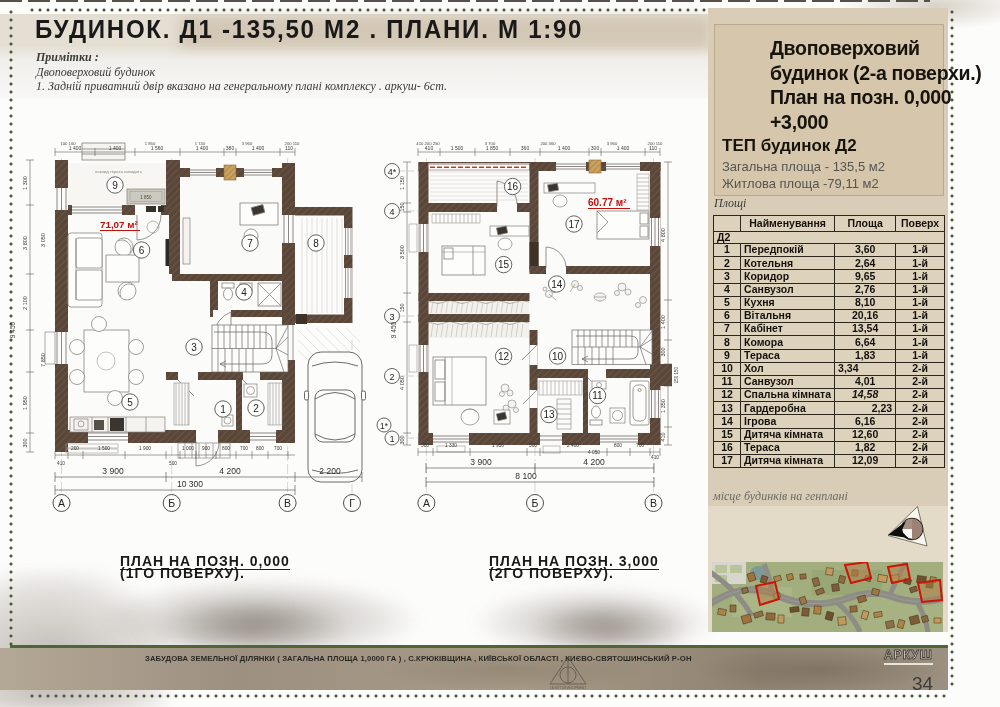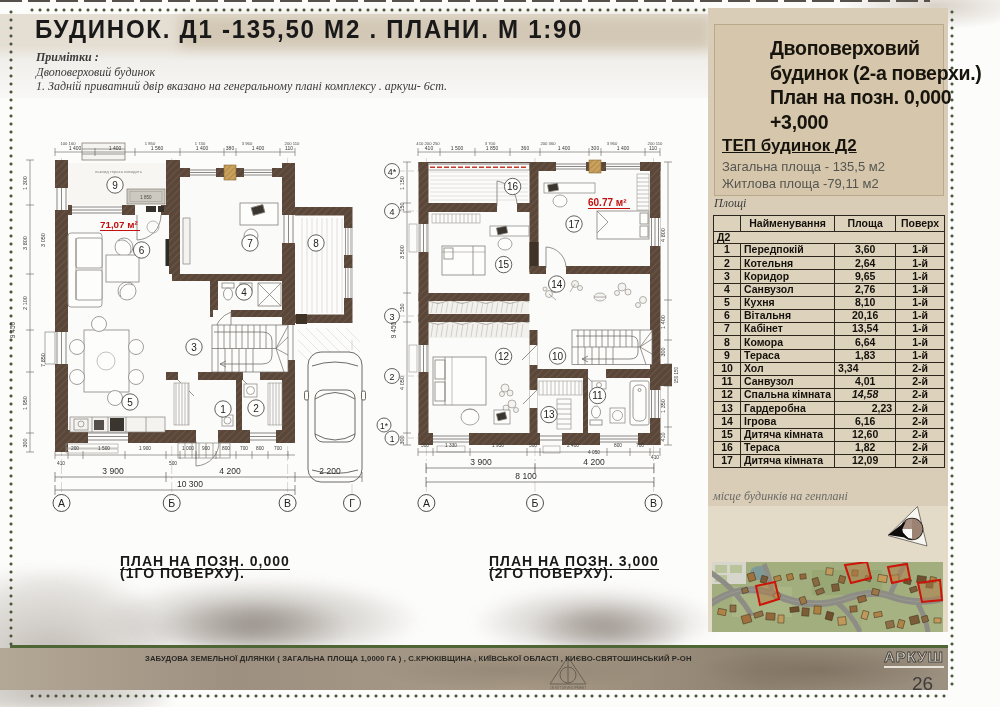"ТЕП будинок Д2" div.abs { text-decoration: underline -> none }
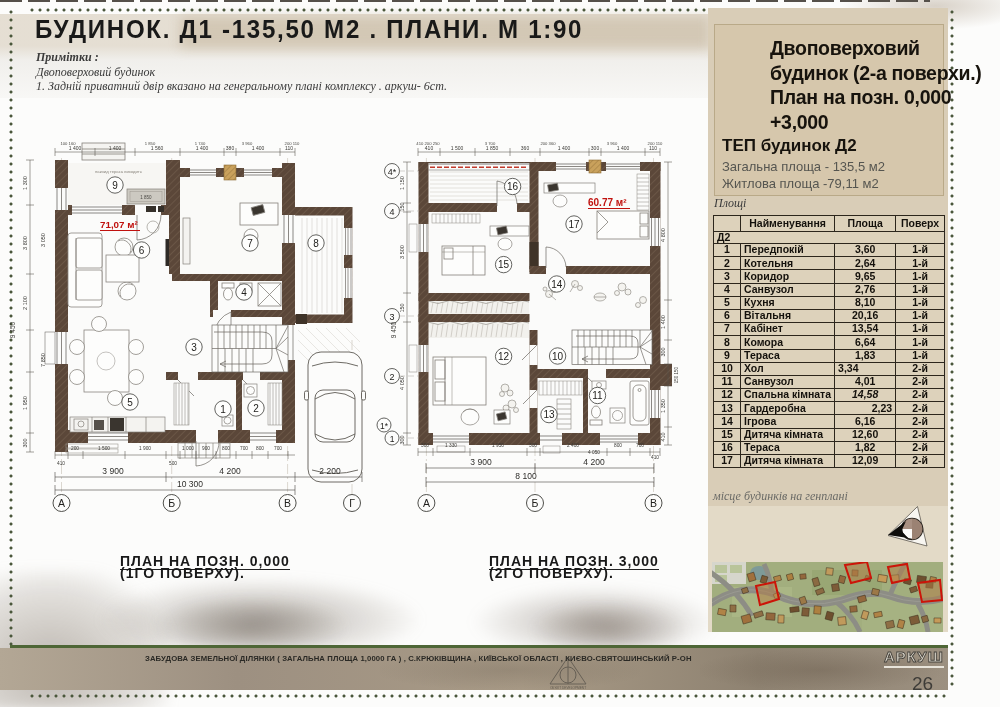"АРКУШ" div.abs { font-size: 15px -> 12px }
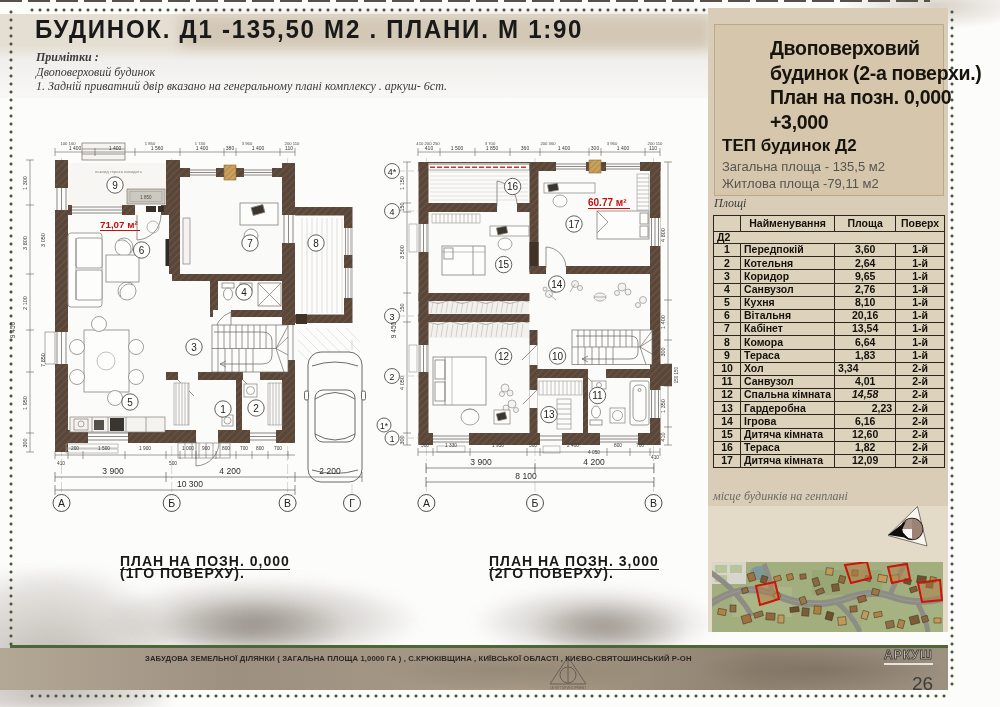"26" div.abs { text: 26 -> 34 }
